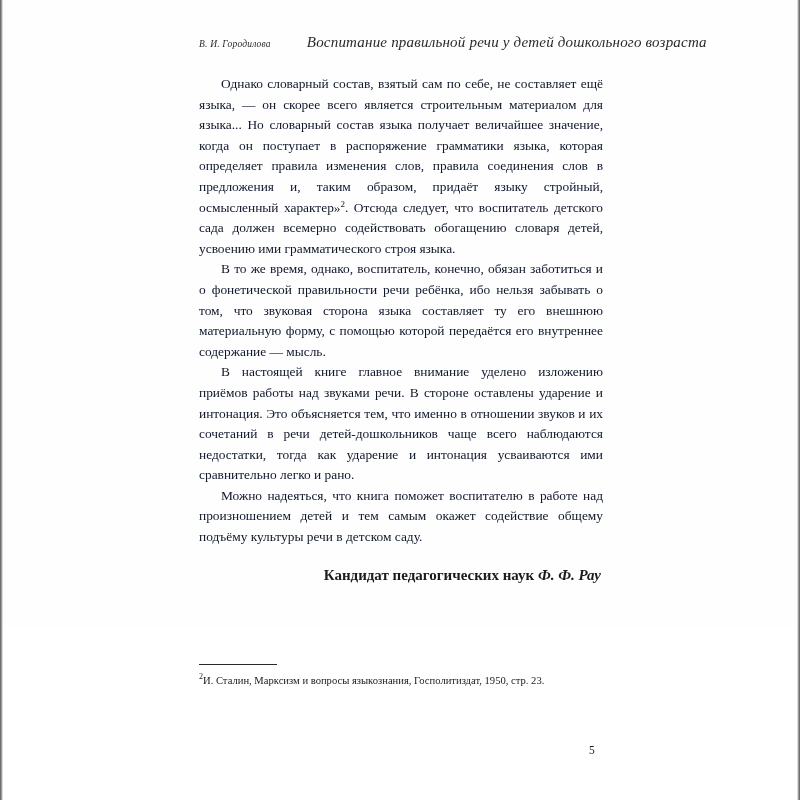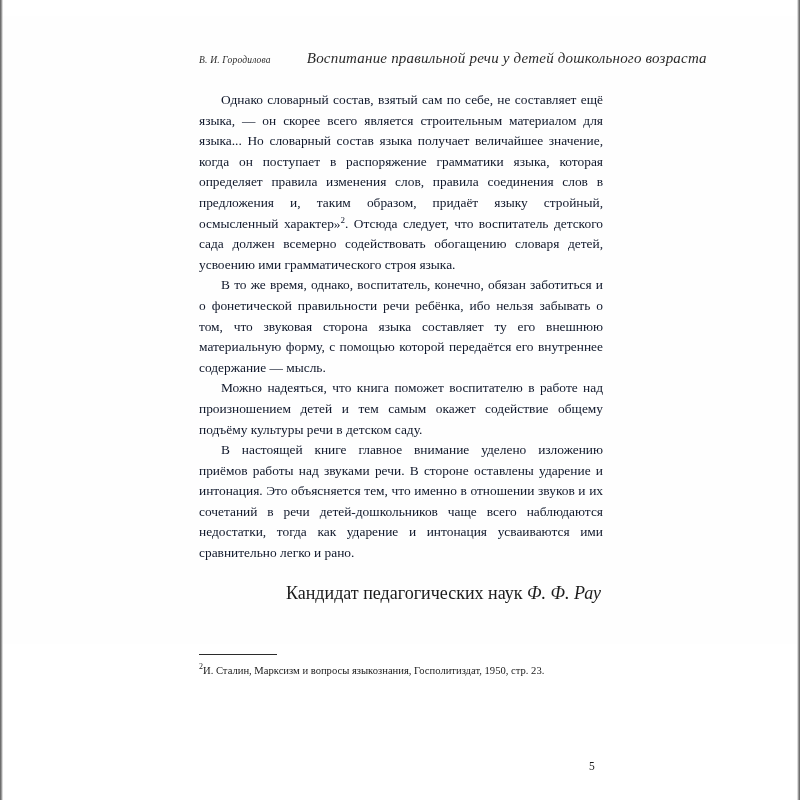"В. И. Городилова" .sheet { margin-top: 16px -> none }
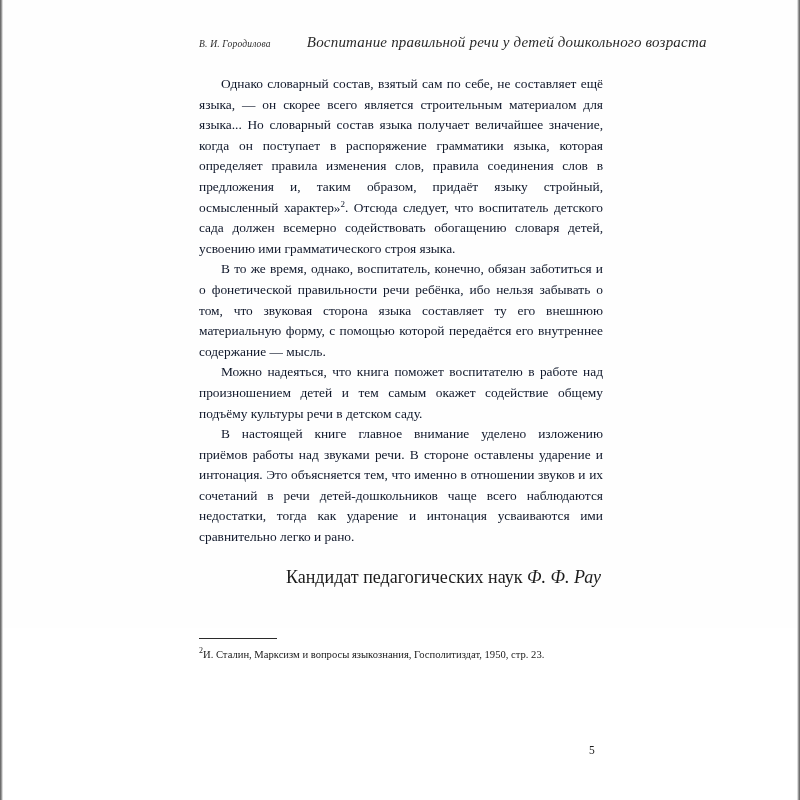"Можно надеяться, что книга поможет" p { order: before "В настоящей книге главное внимание" -> after "В настоящей книге главное внимание" }
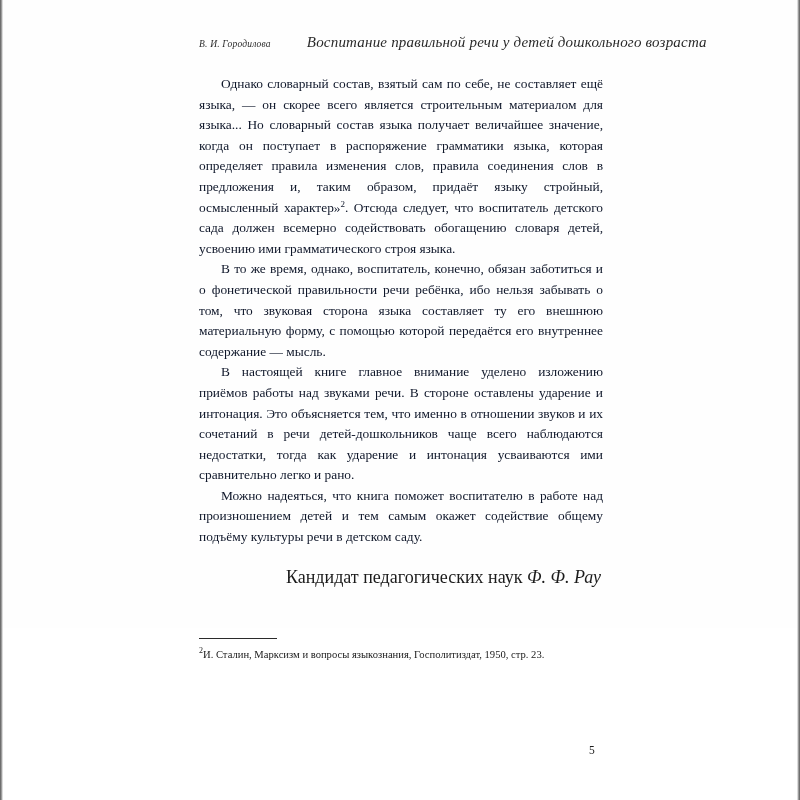"Кандидат педагогических наук Ф. Ф." .signature { font-size: 18px -> 15px; font-weight: none -> bold }
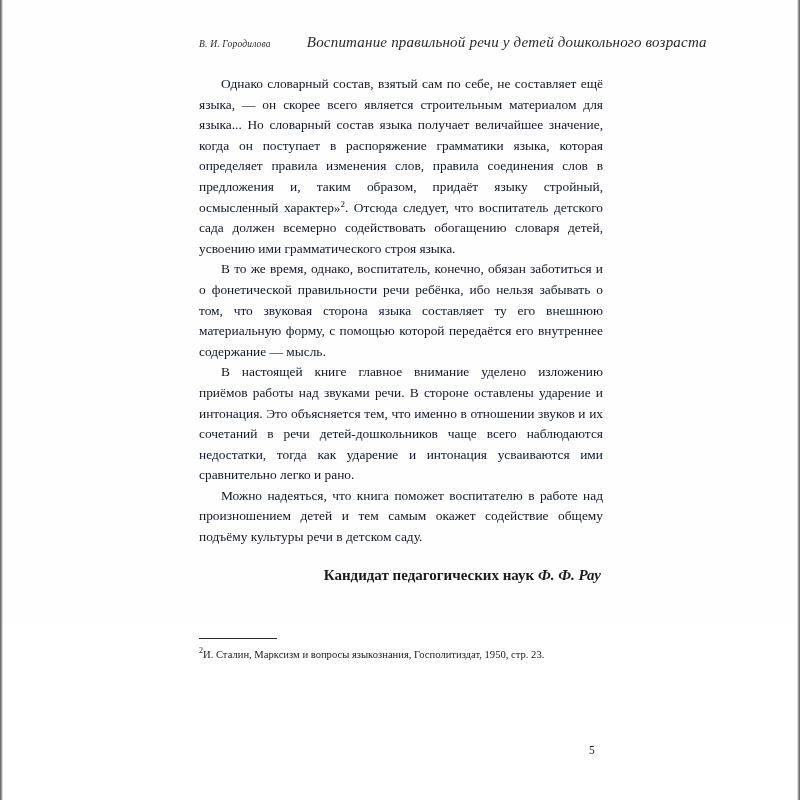"2И. Сталин, Марксизм и вопросы" .footnote-zone { top: 638px -> 664px }
